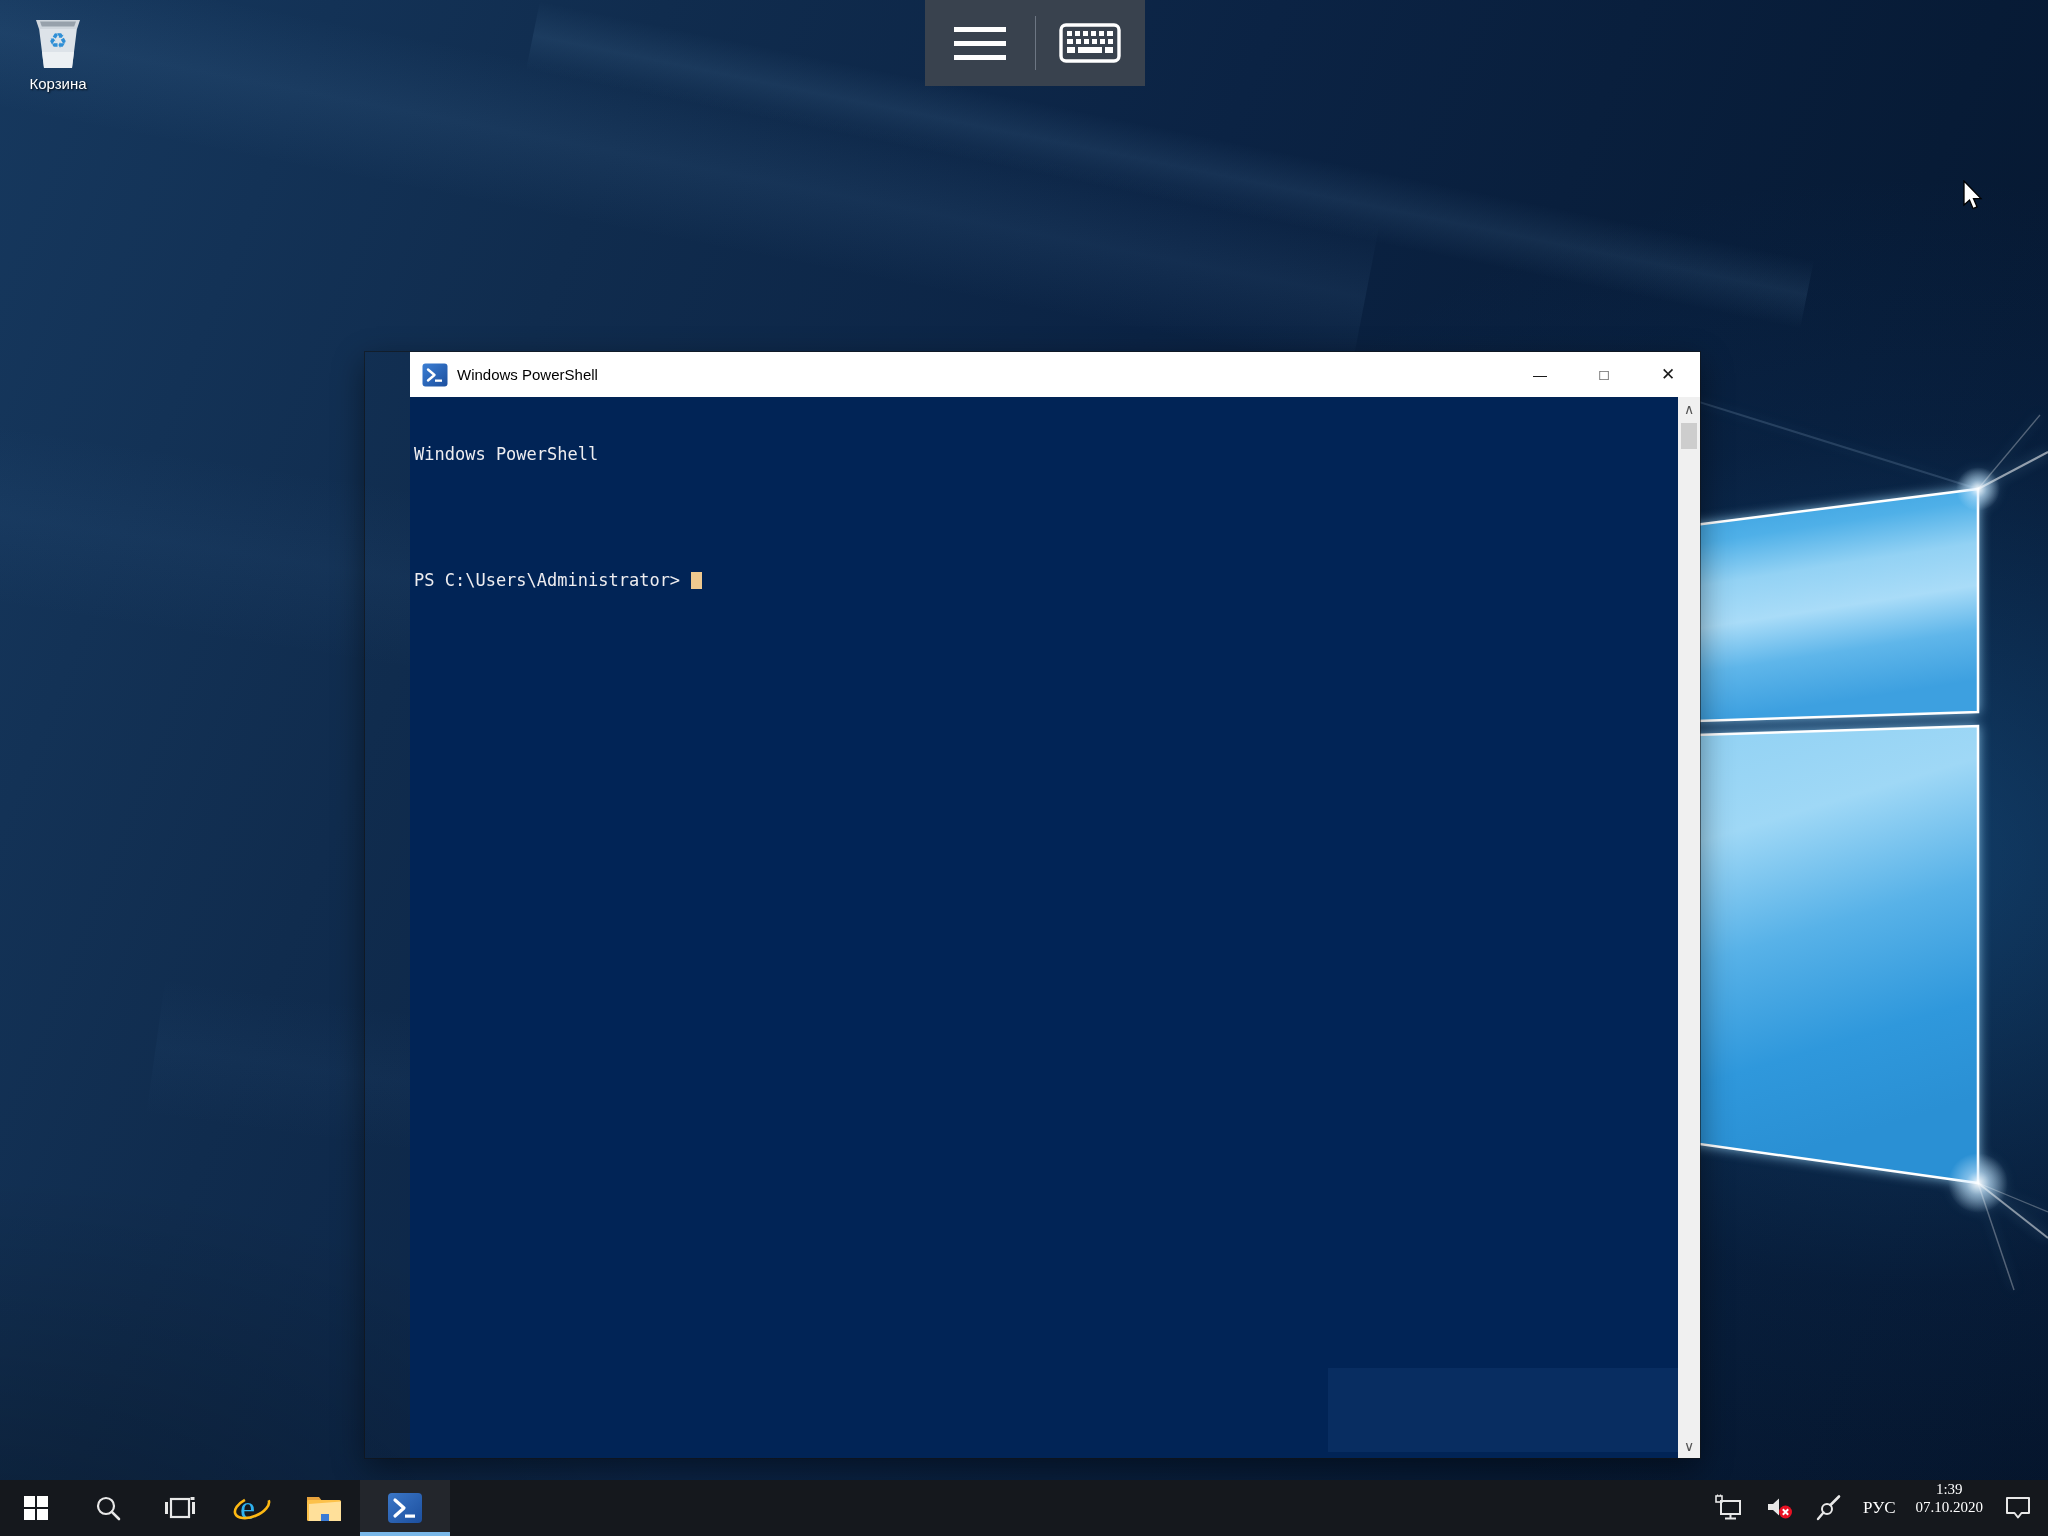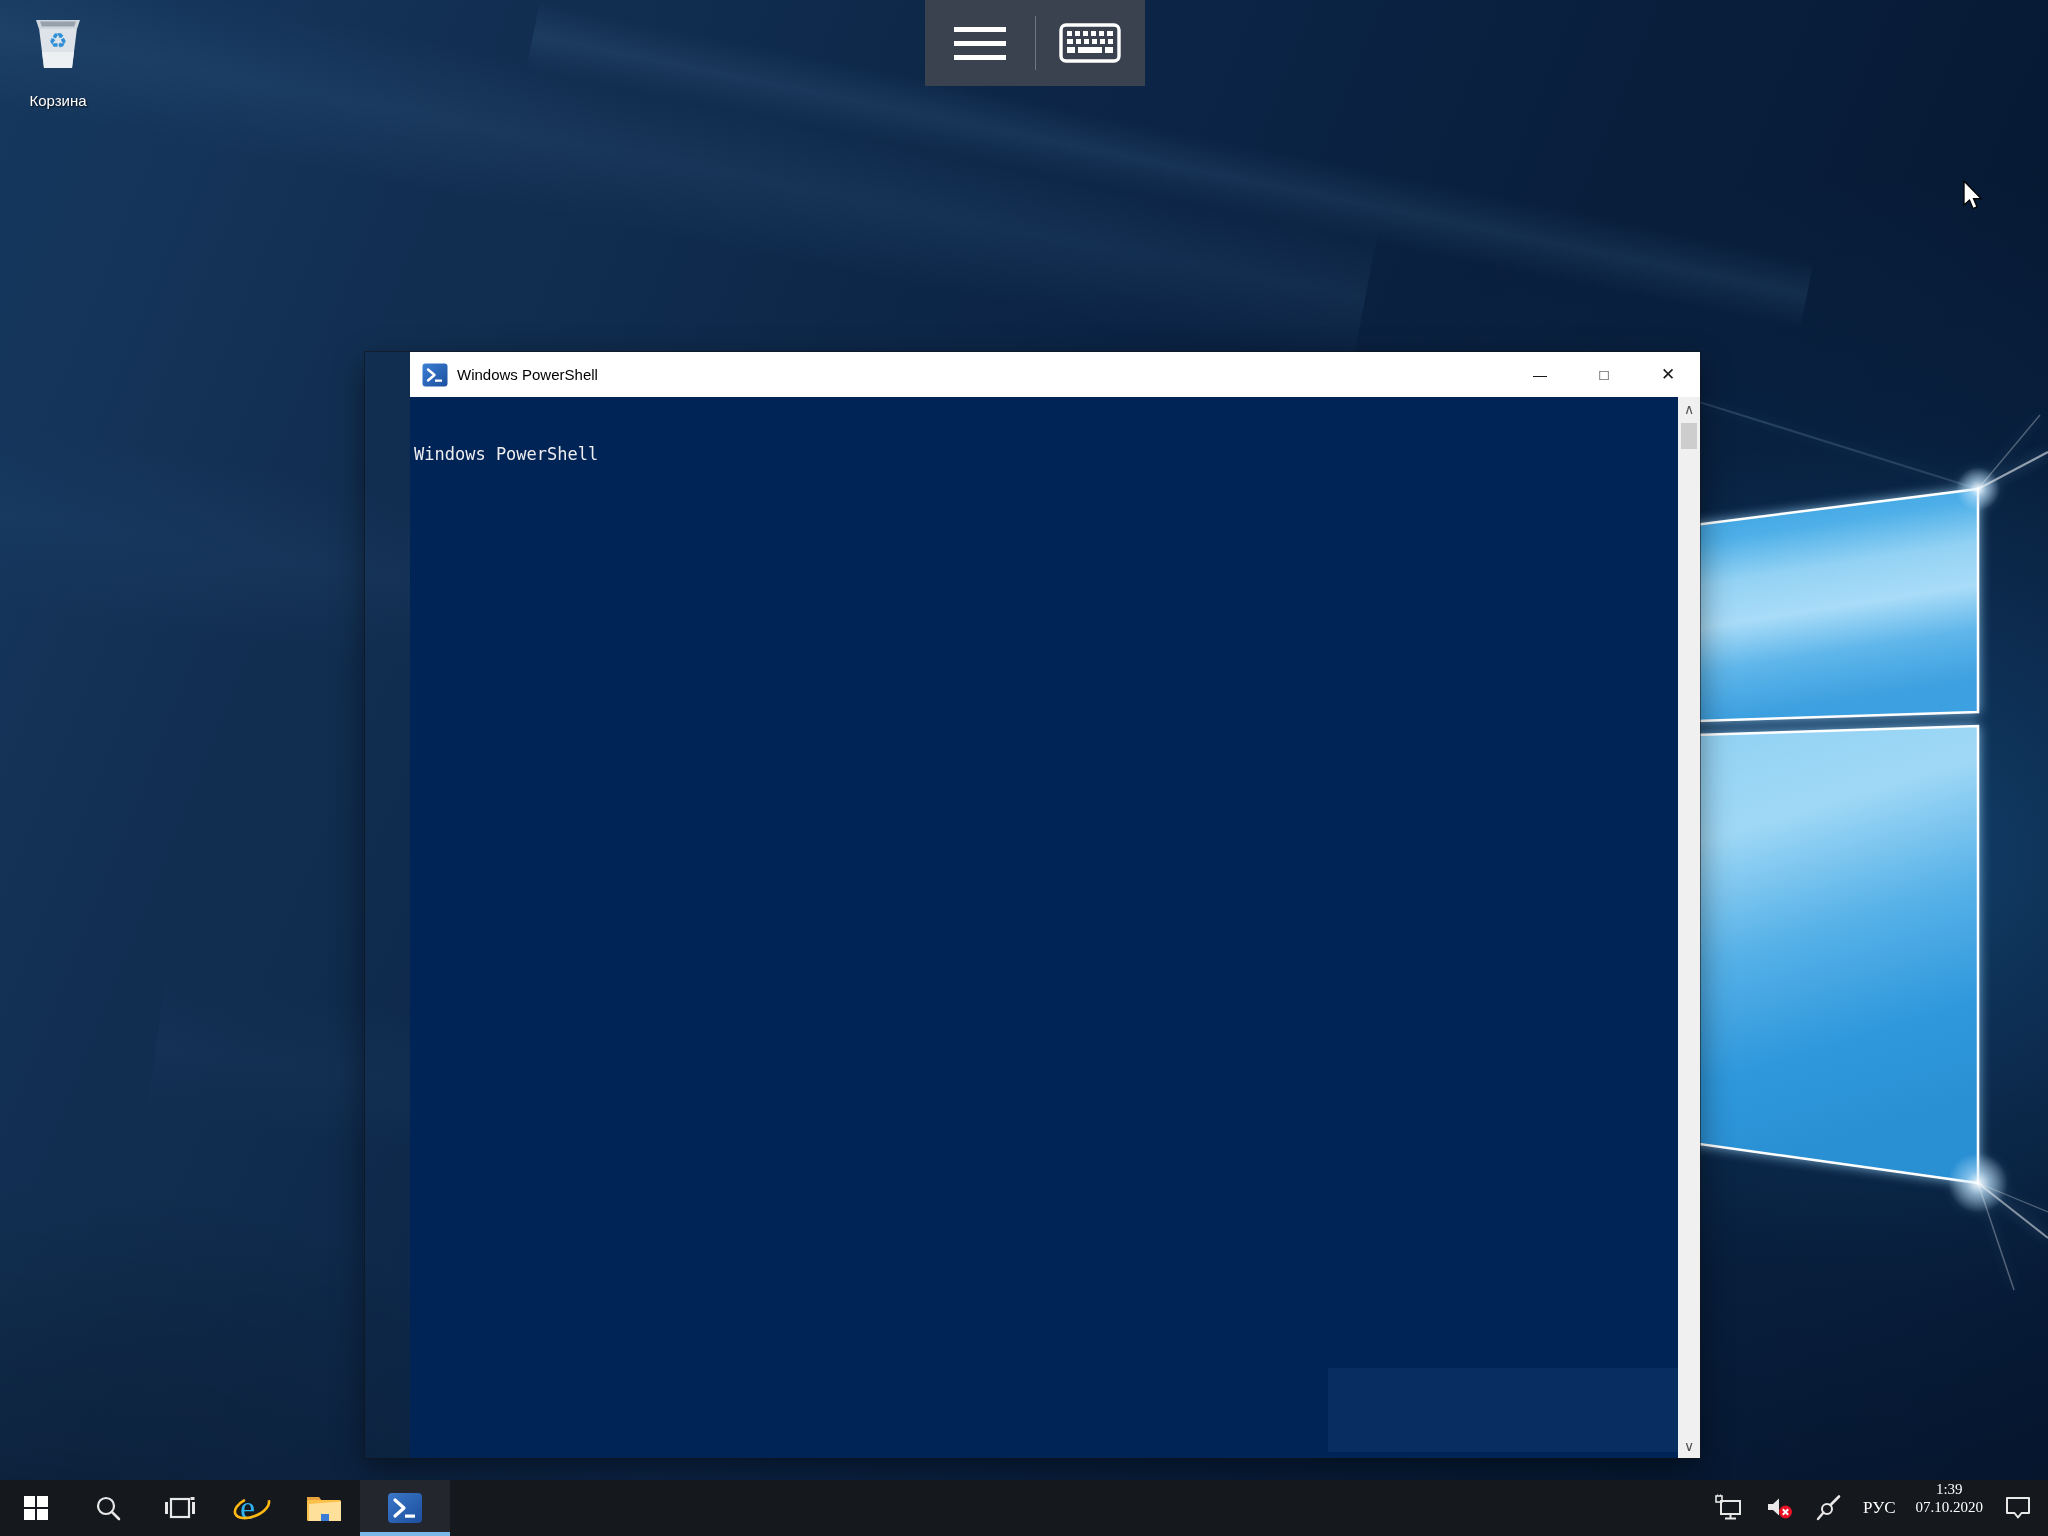"Корзина" .desk-icon .lbl { margin-top: 20px -> 3px }
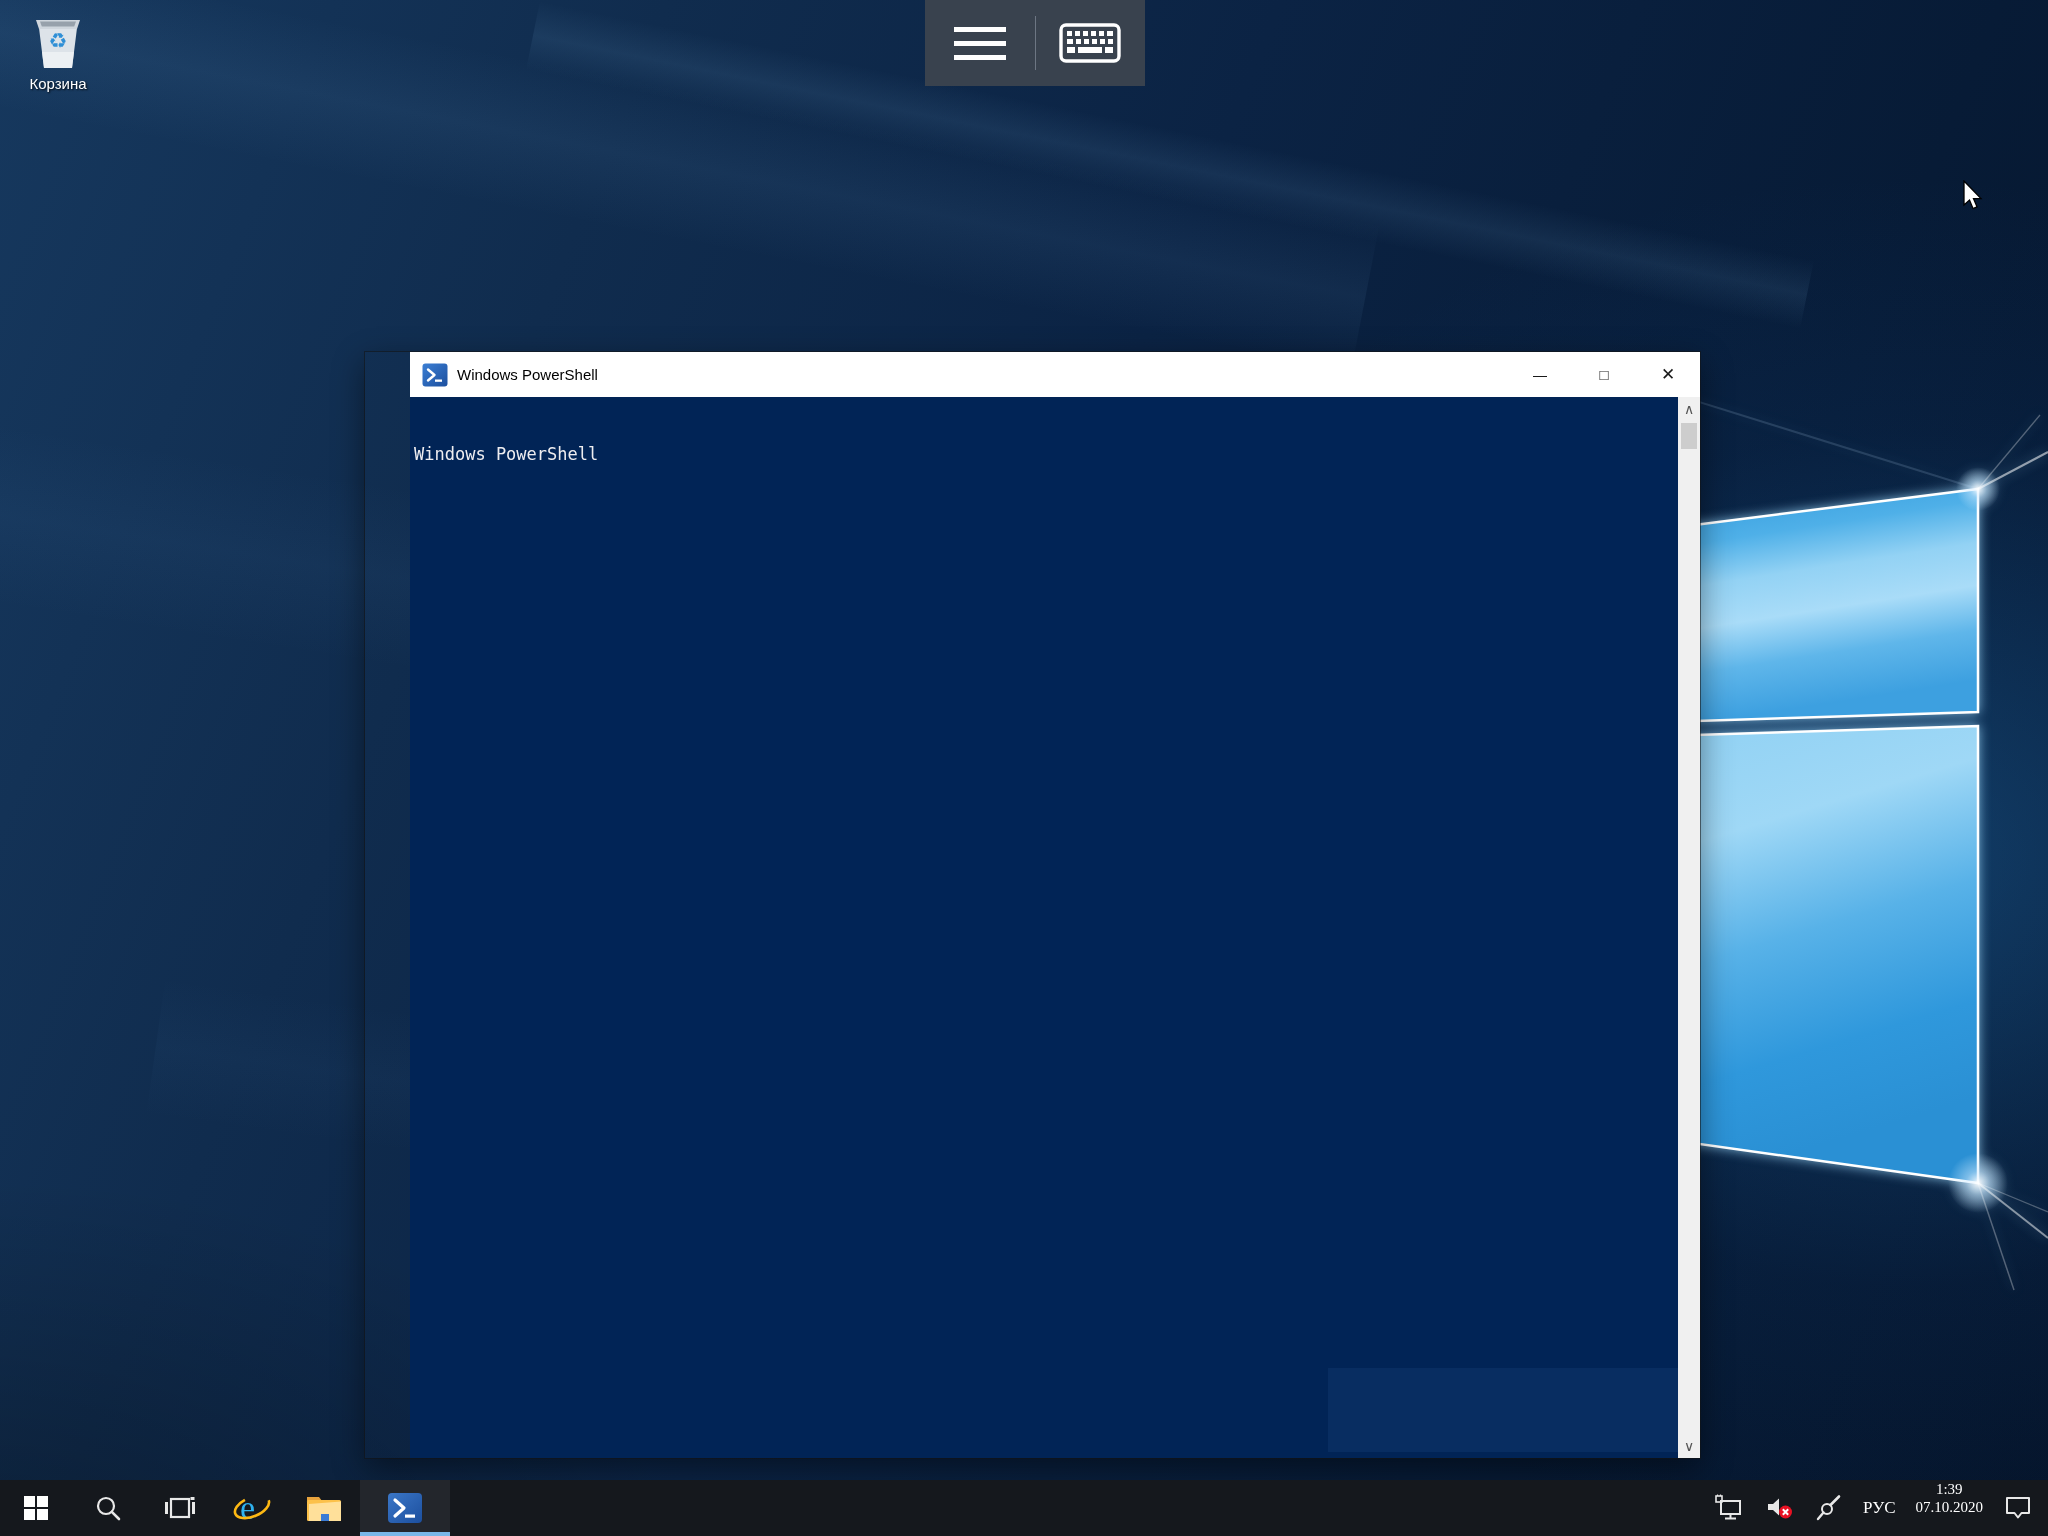"PS C:\Users\Administrator>" div.c-line { html: none -> <div> <span>PS C:\Users\Administrator&gt;</span> <span></span> </div> }
